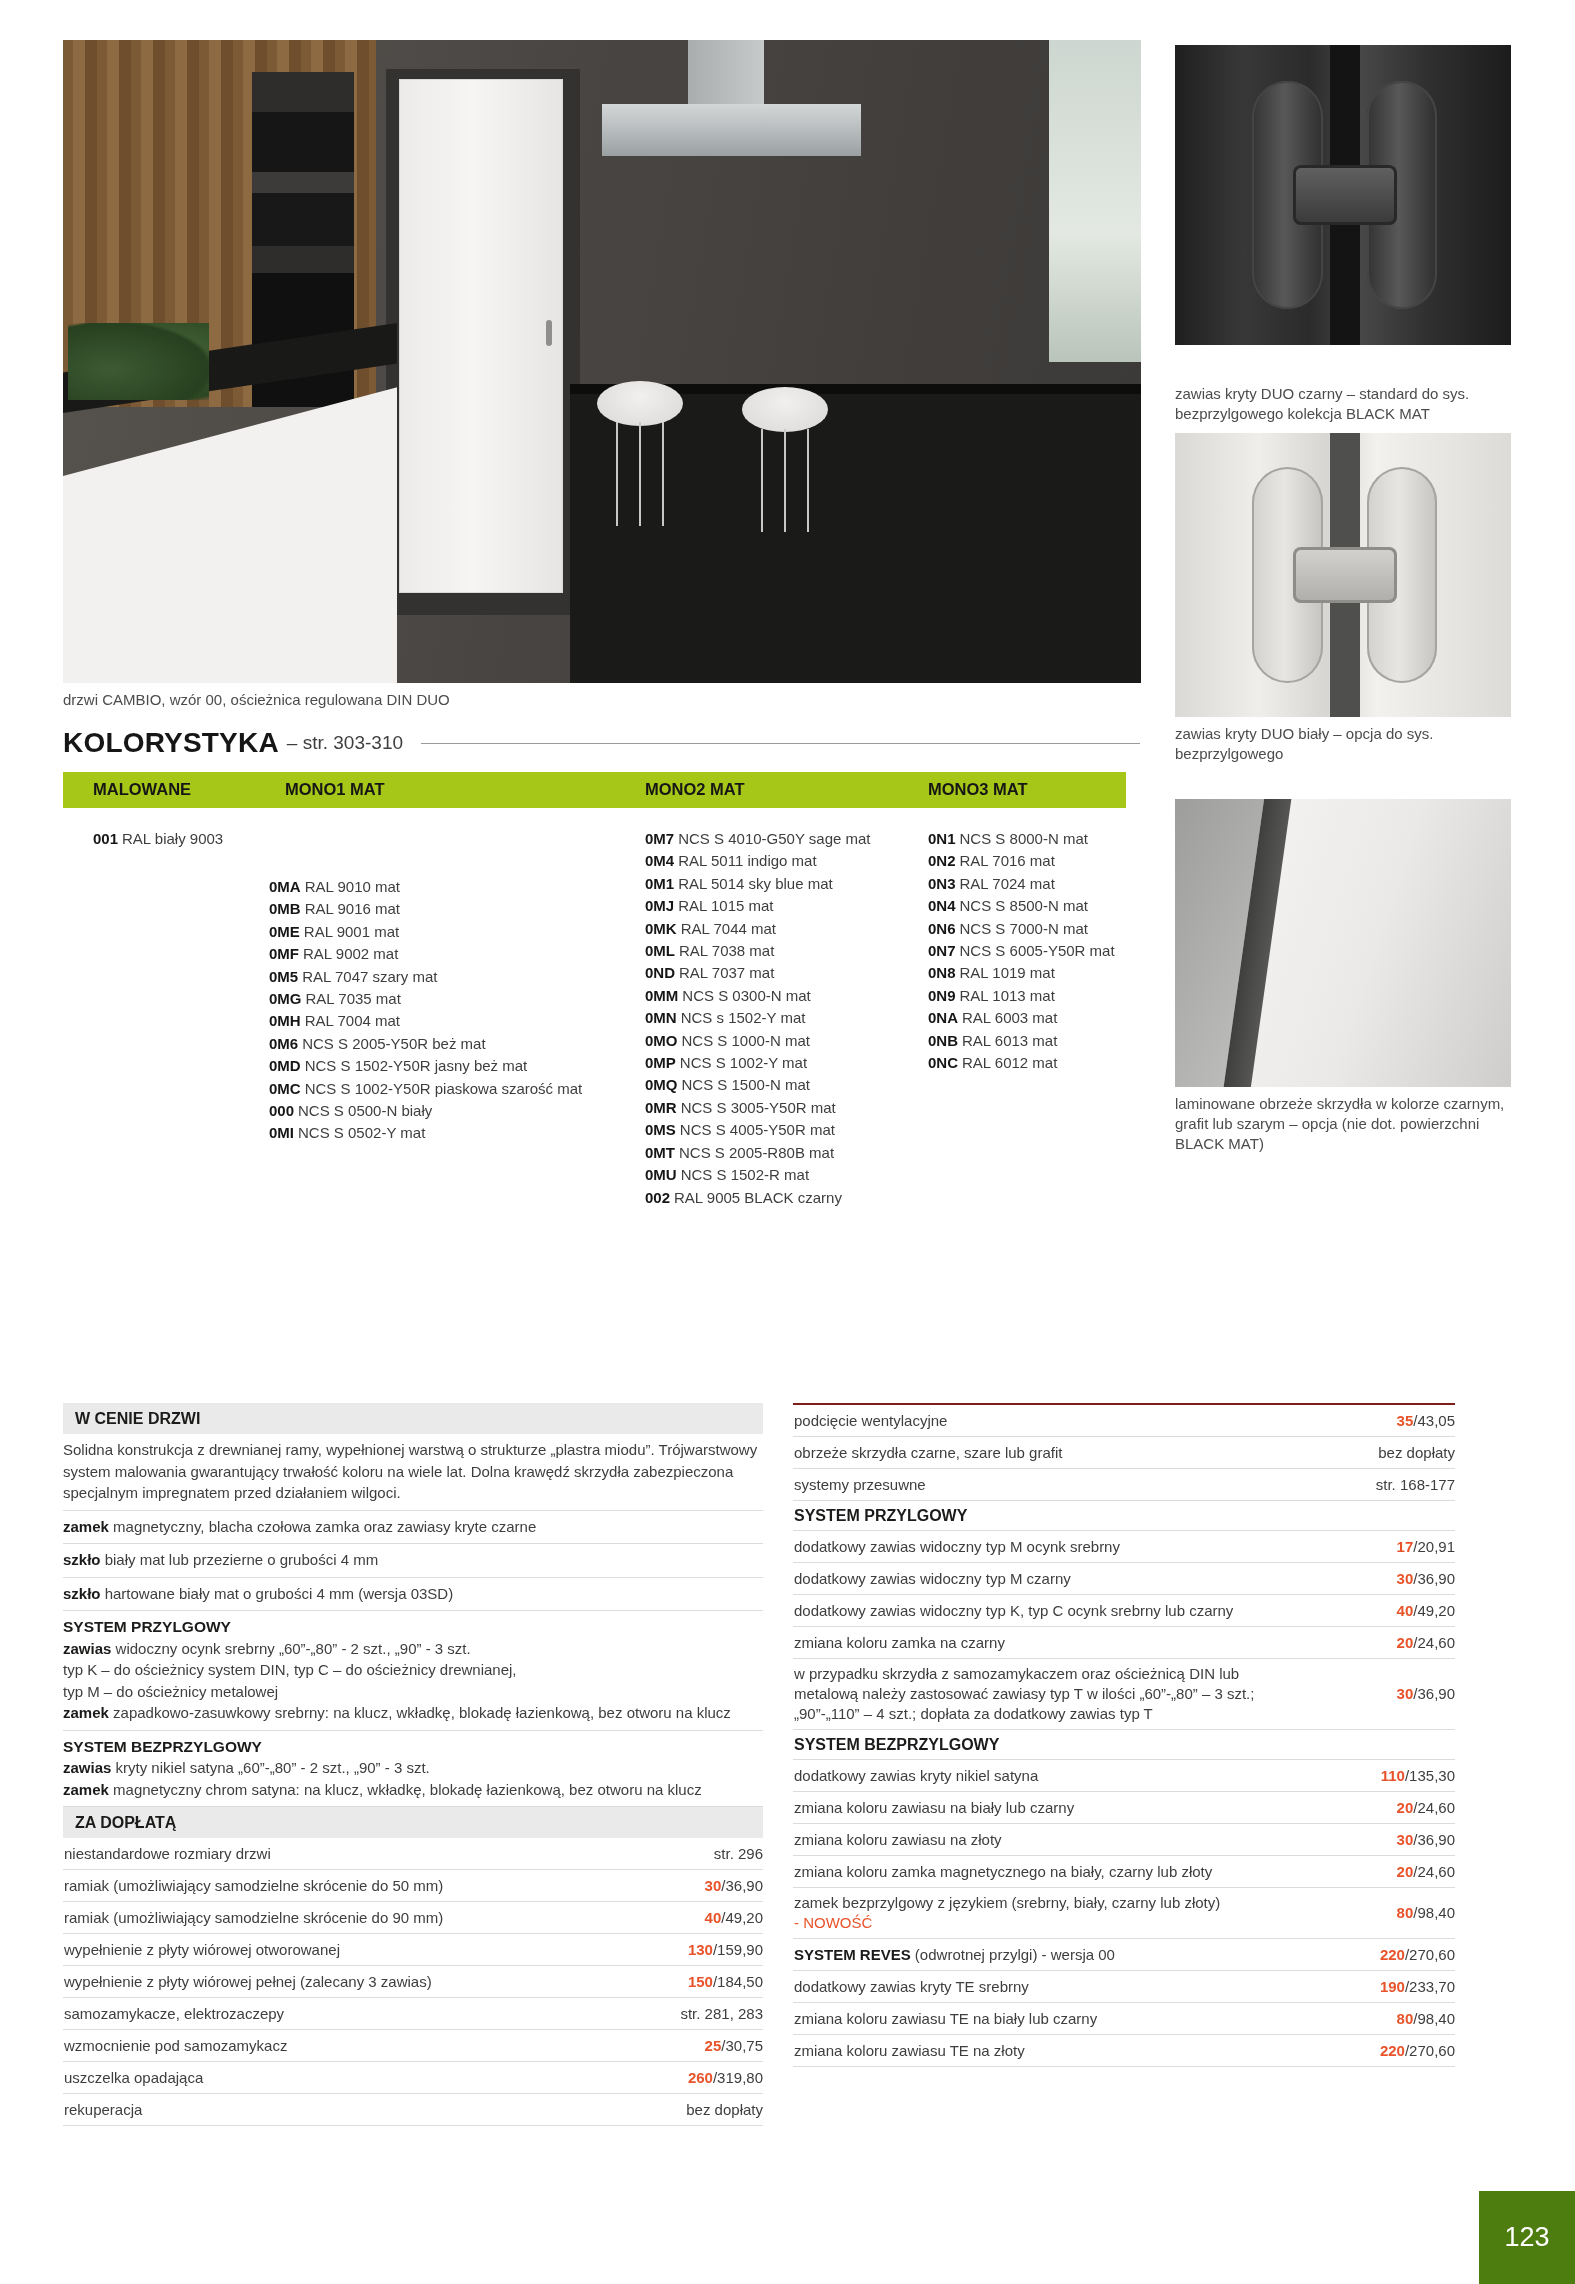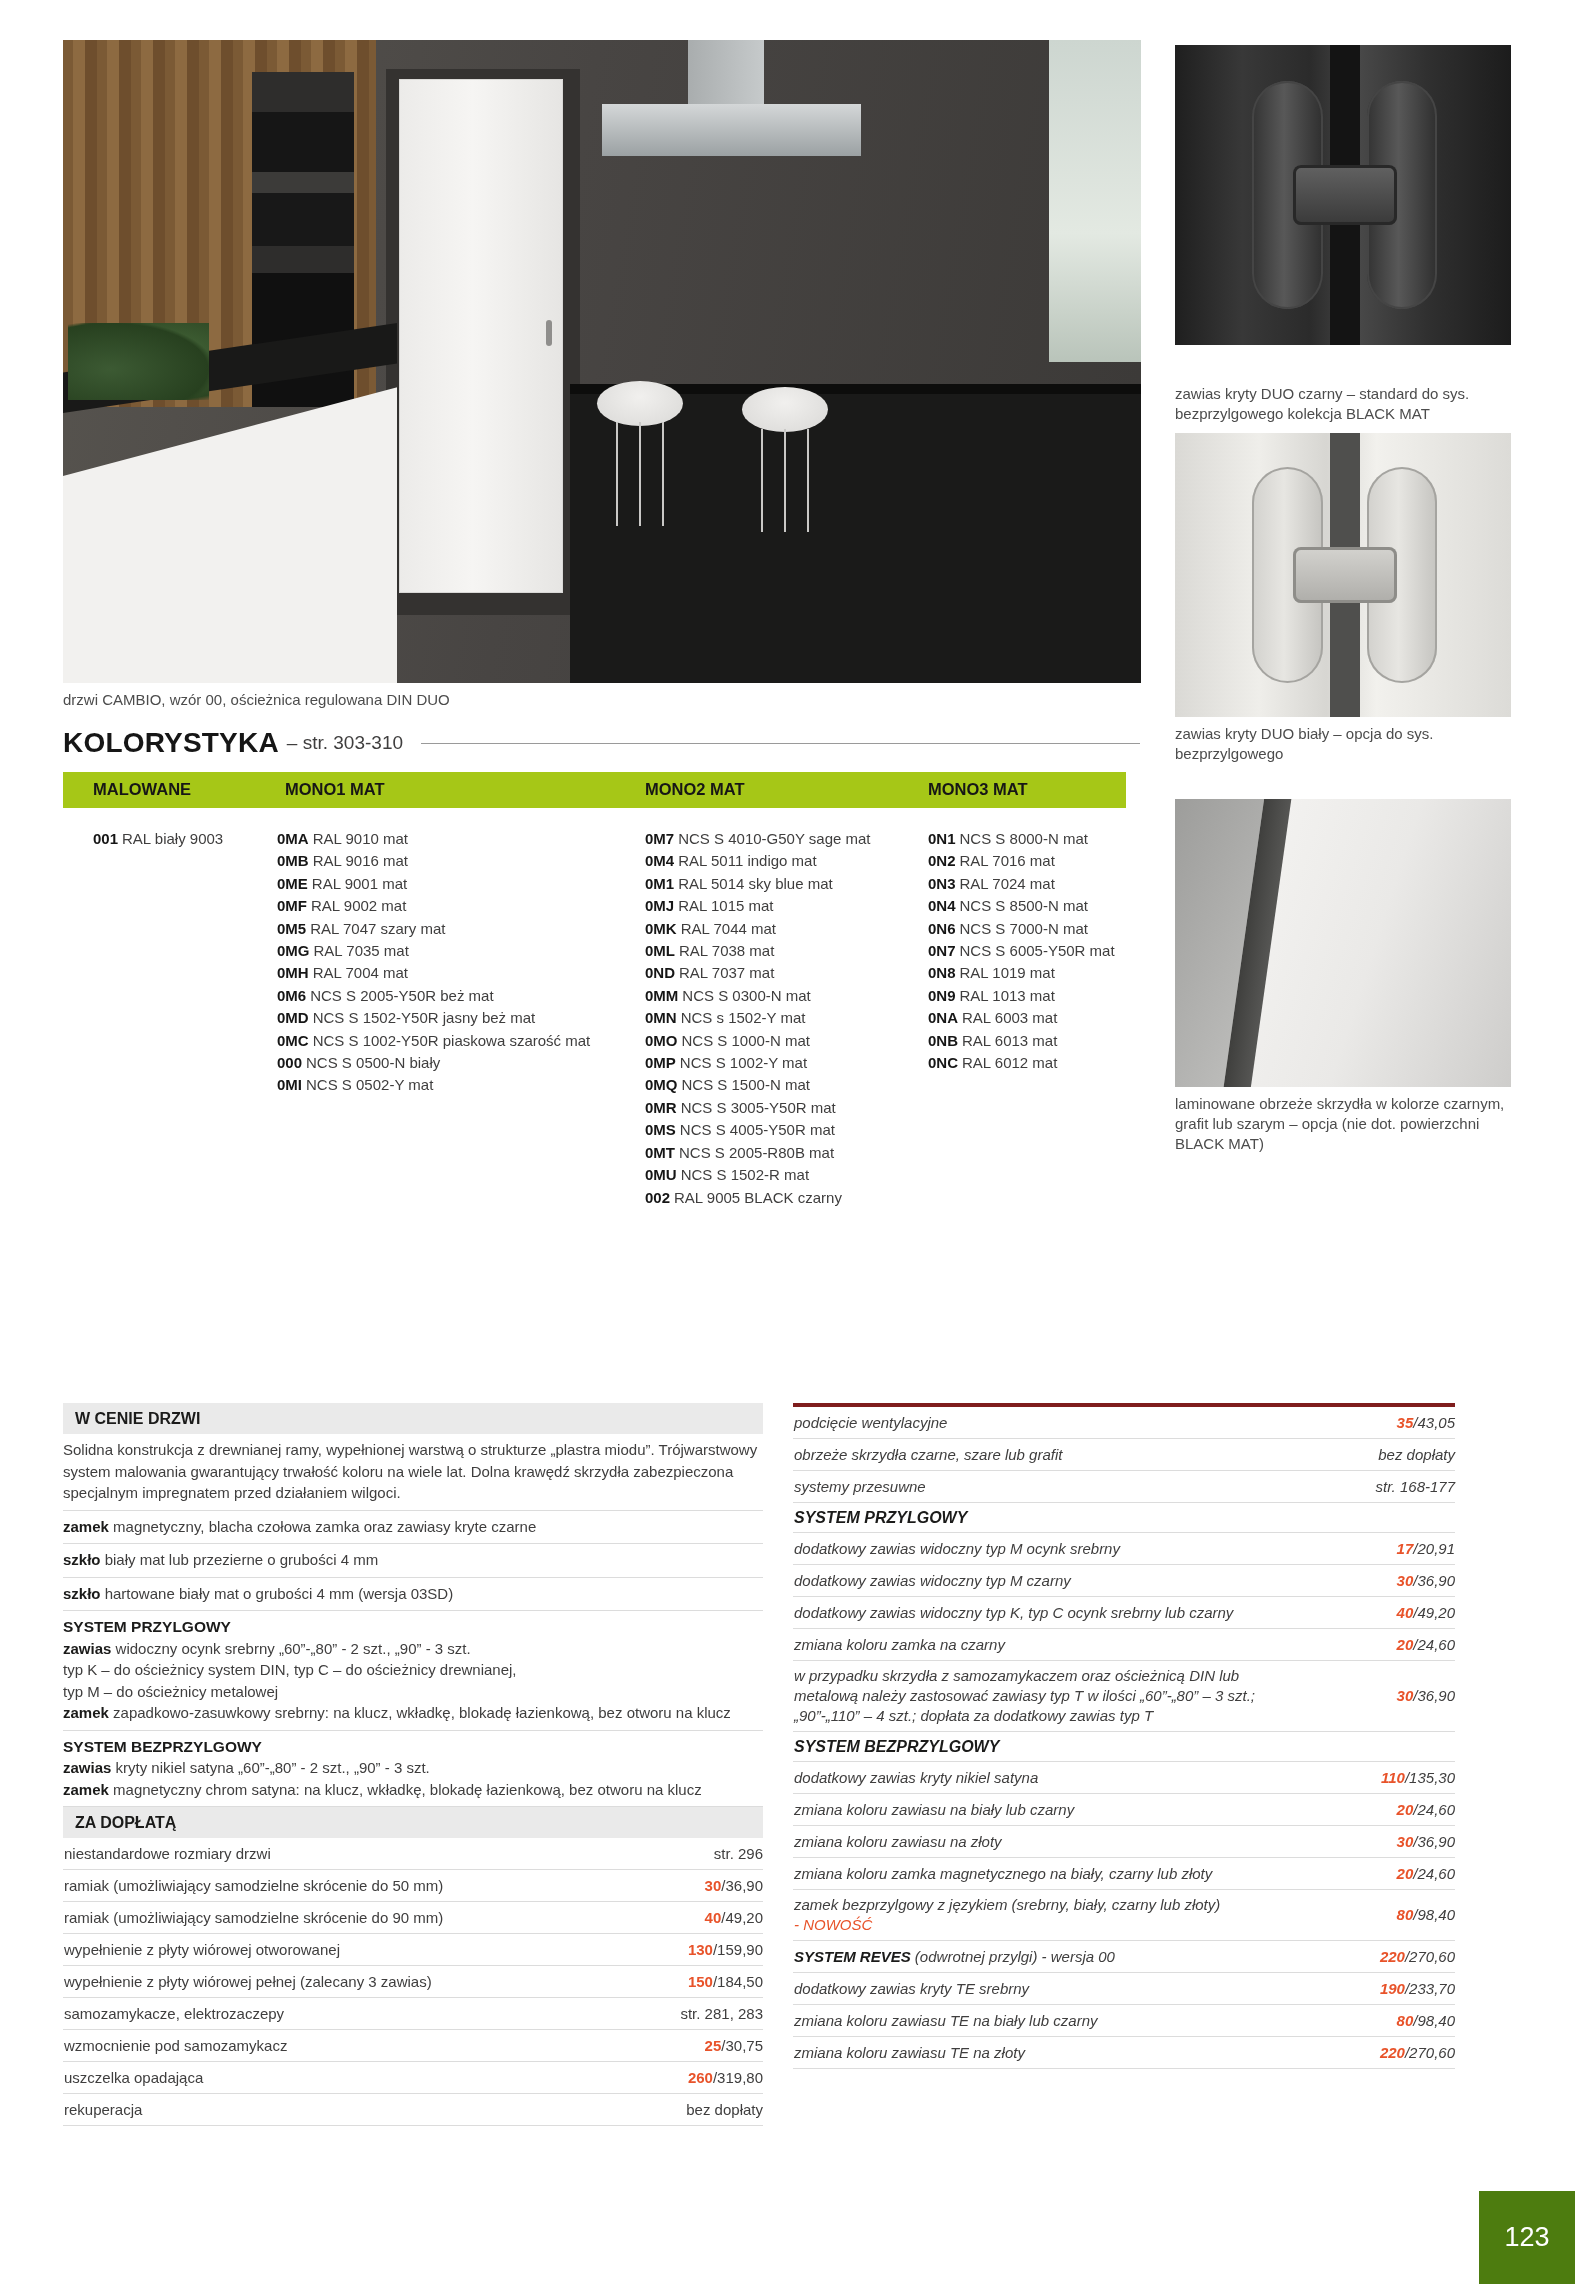"0MA RAL 9010 mat" div.color-col { left: 214px -> 206px; margin-top: none -> 48px }
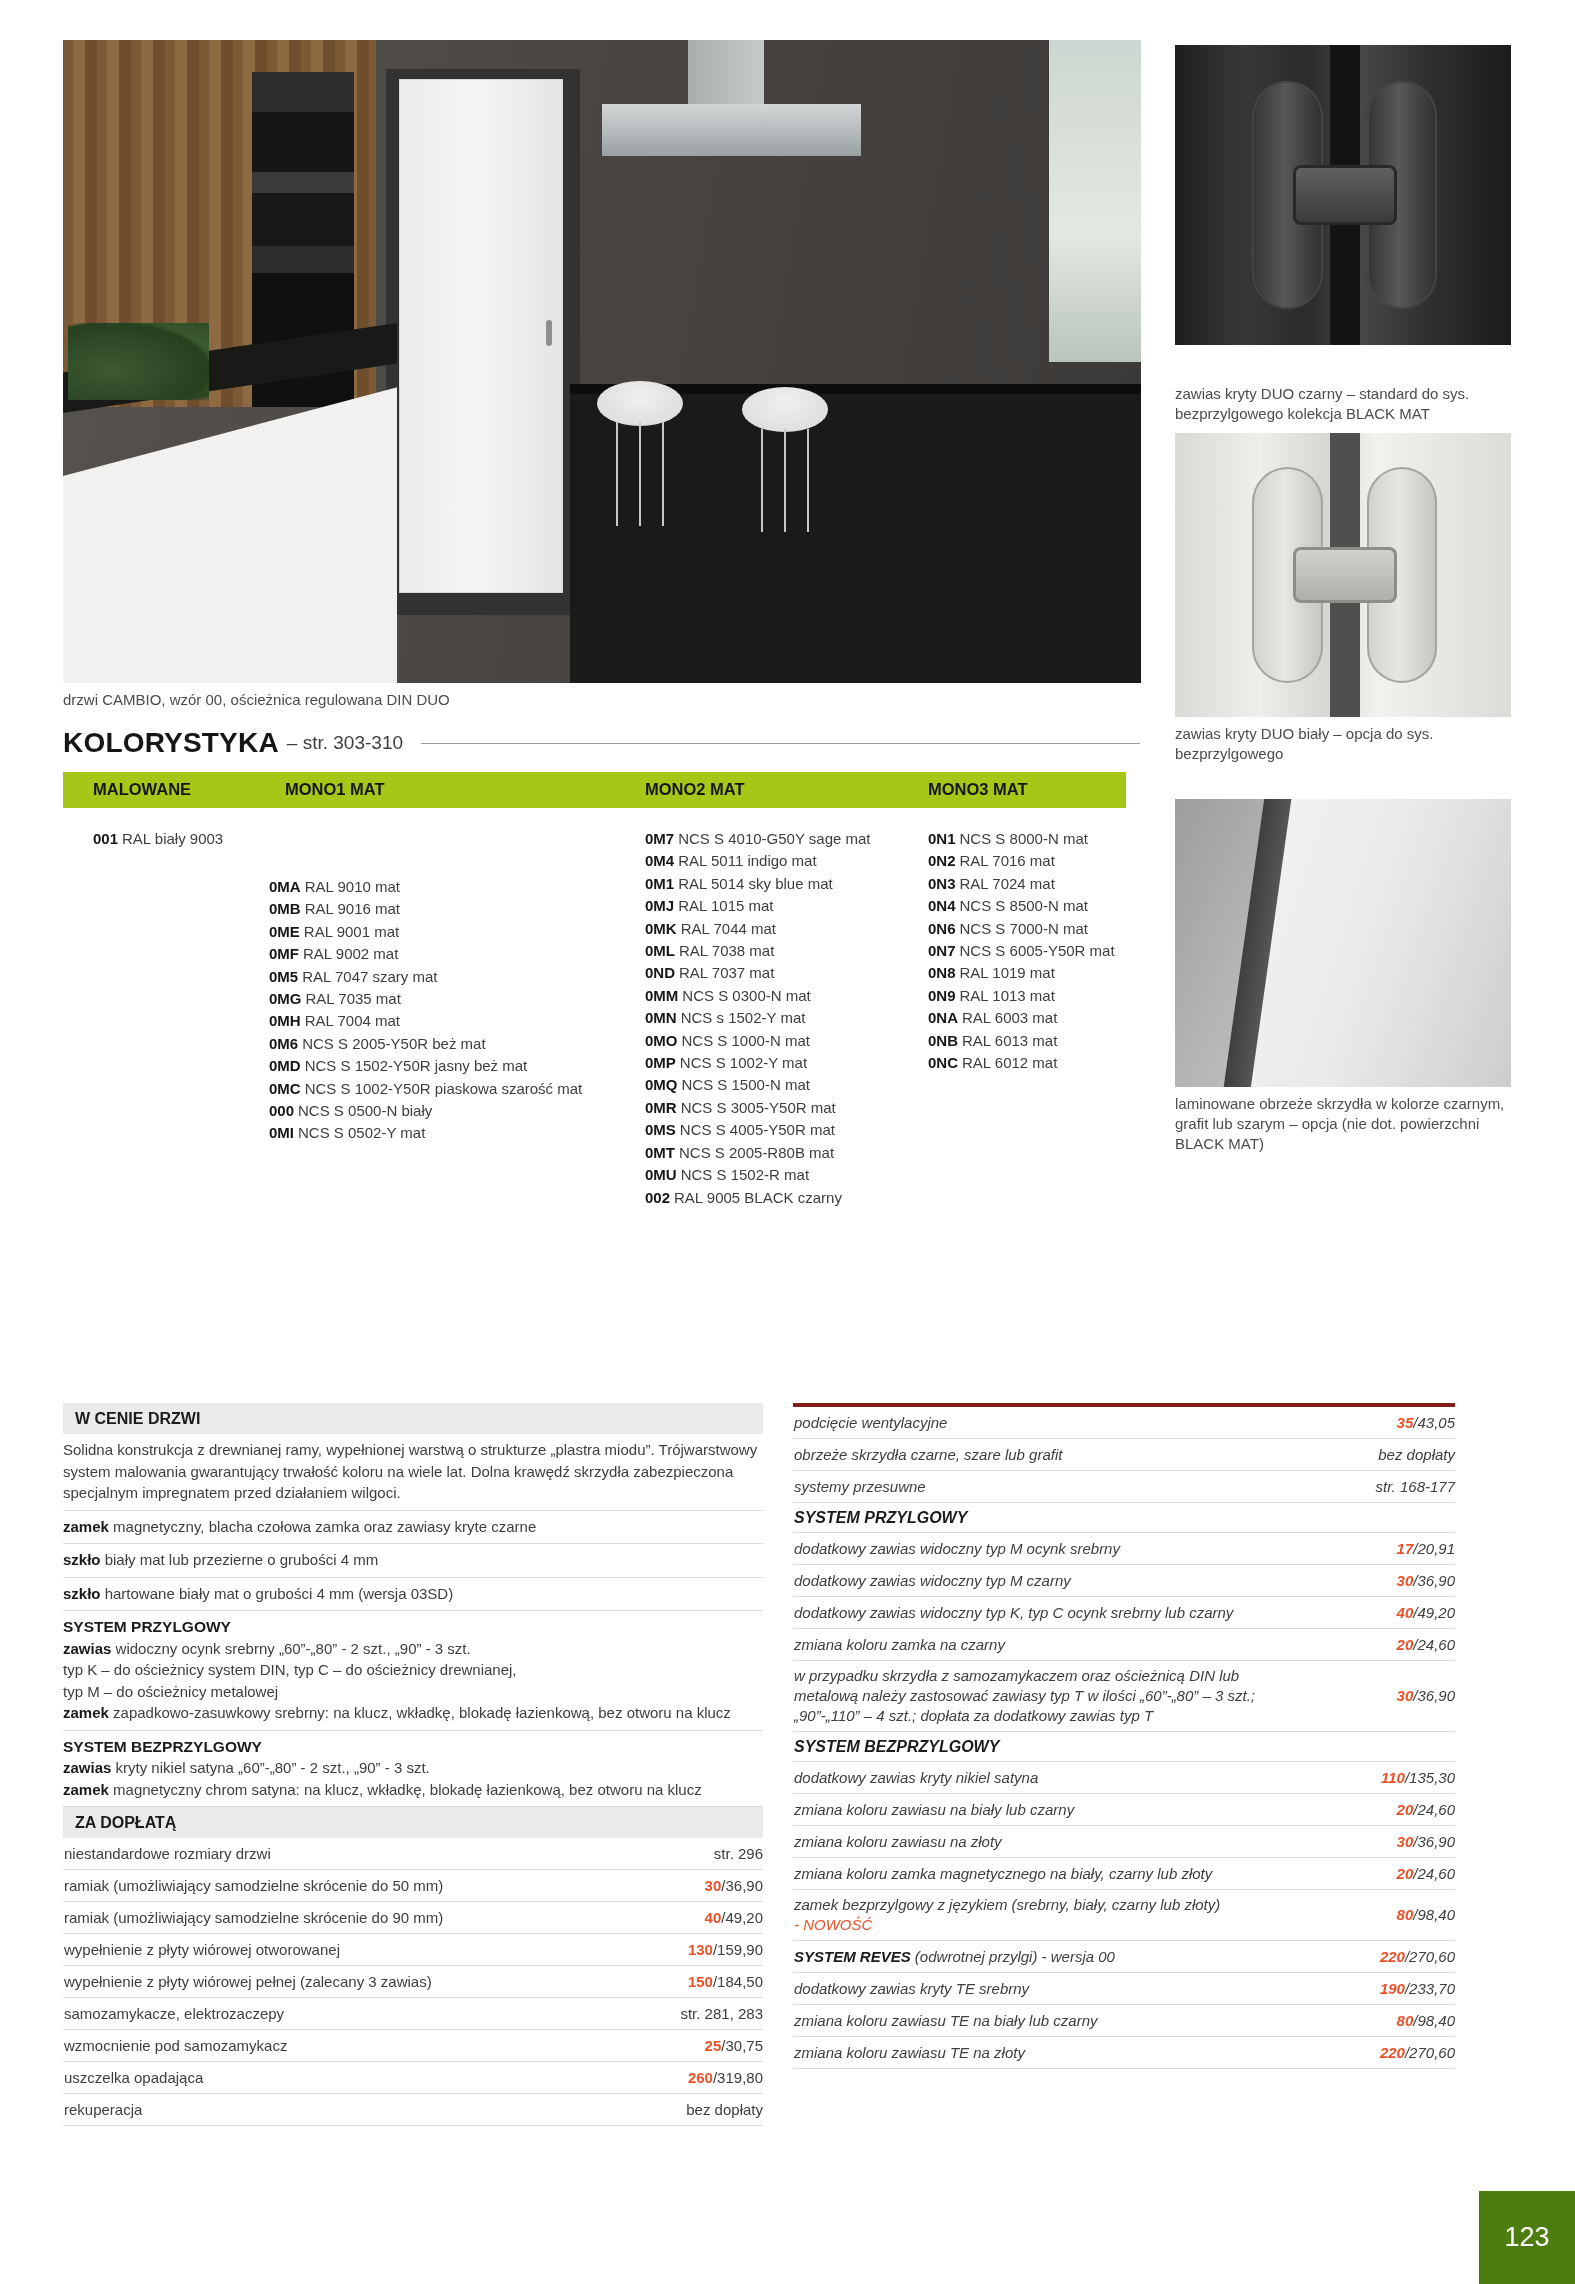"podcięcie wentylacyjne" .panel-right { border-top: 4px solid #7f1d1d -> 2px solid #7f1d1d; font-style: italic -> none }
